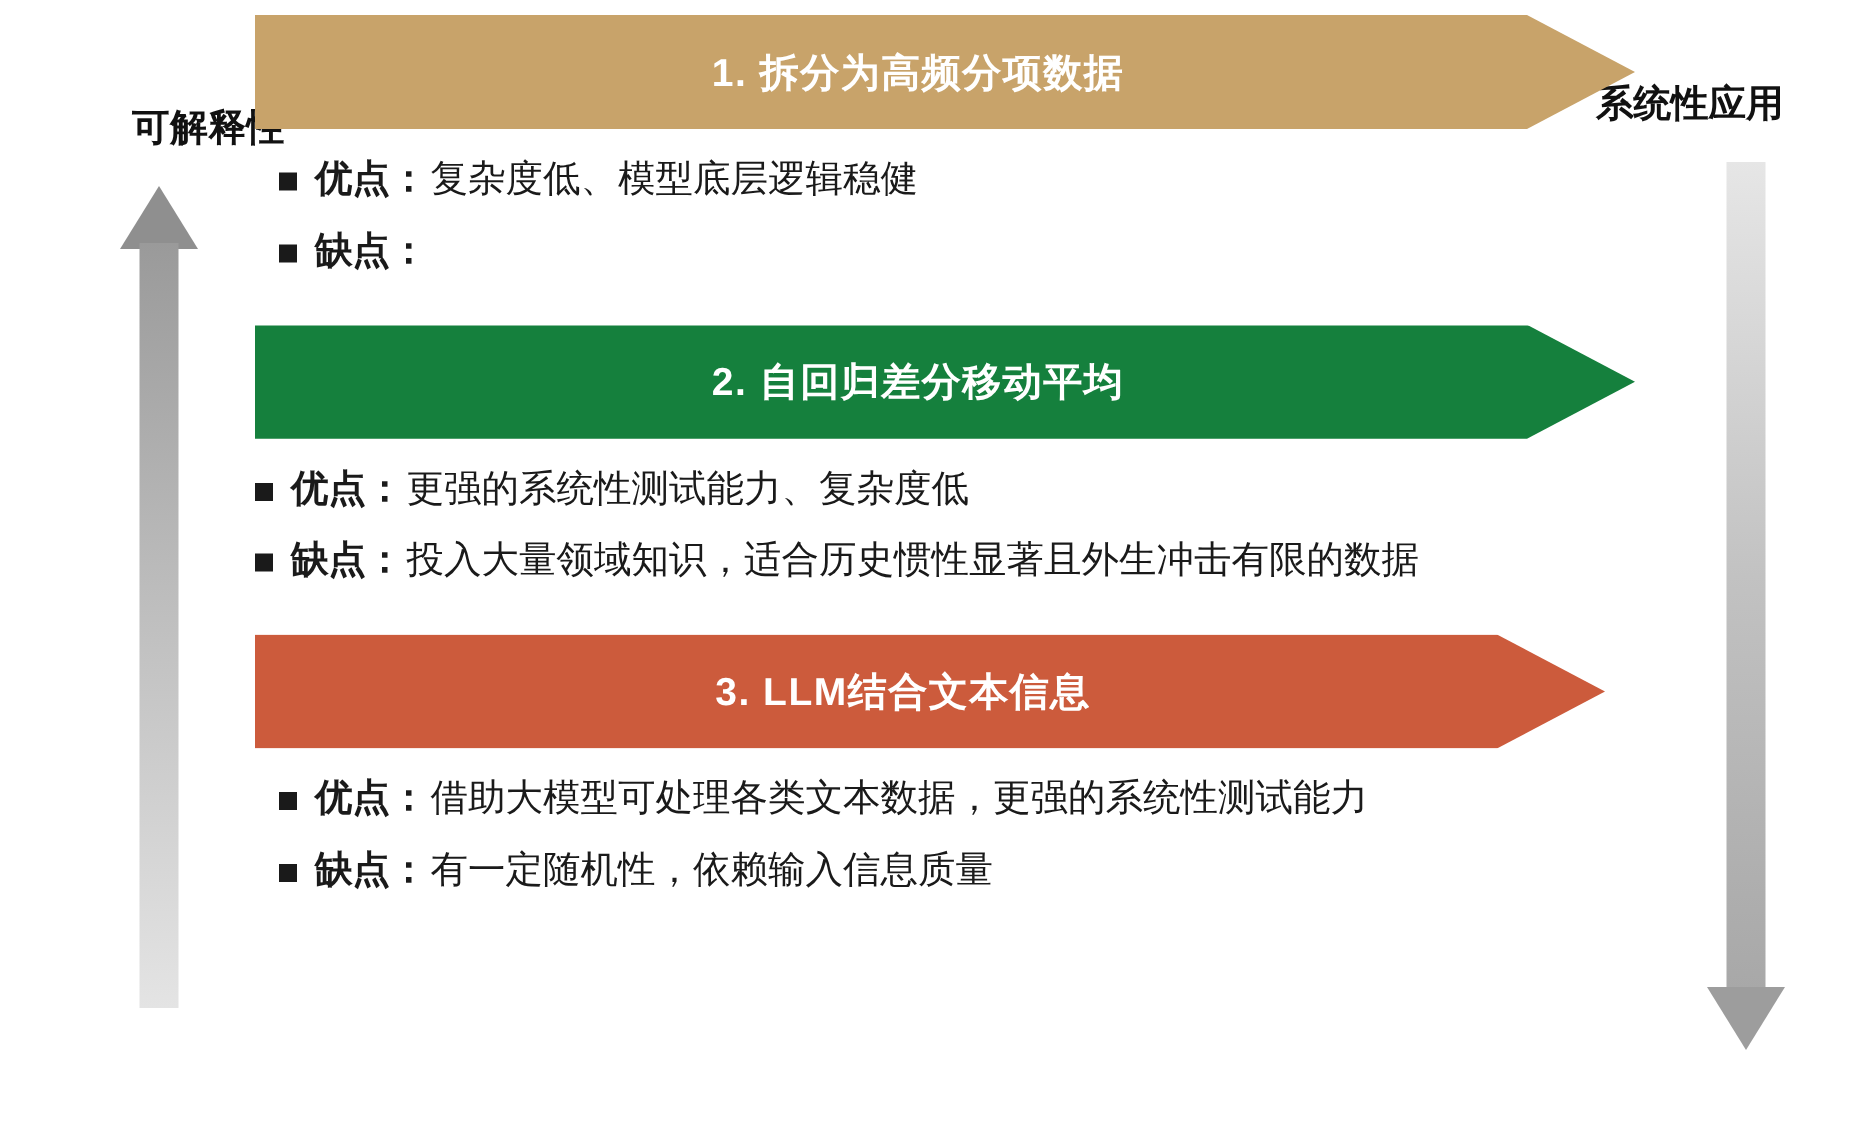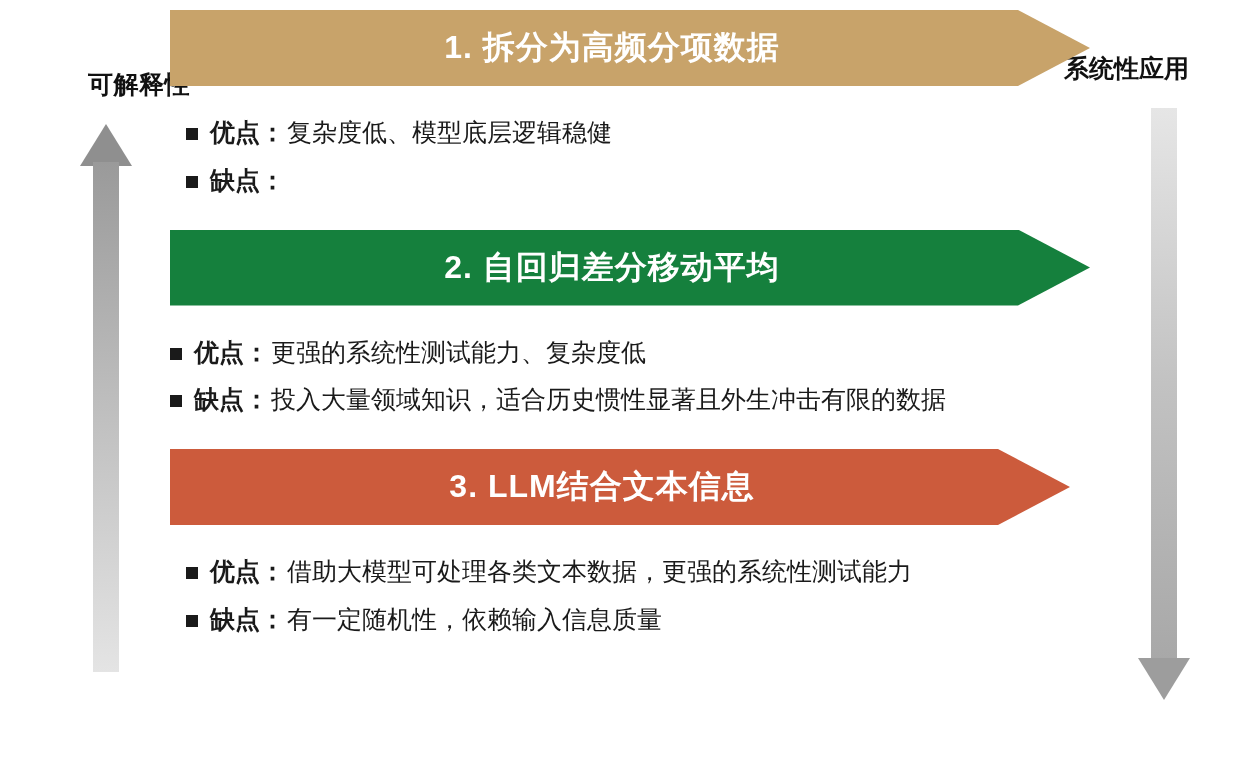"1. 拆分为高频分项数据" .banner { font-size: 32px -> 26px }
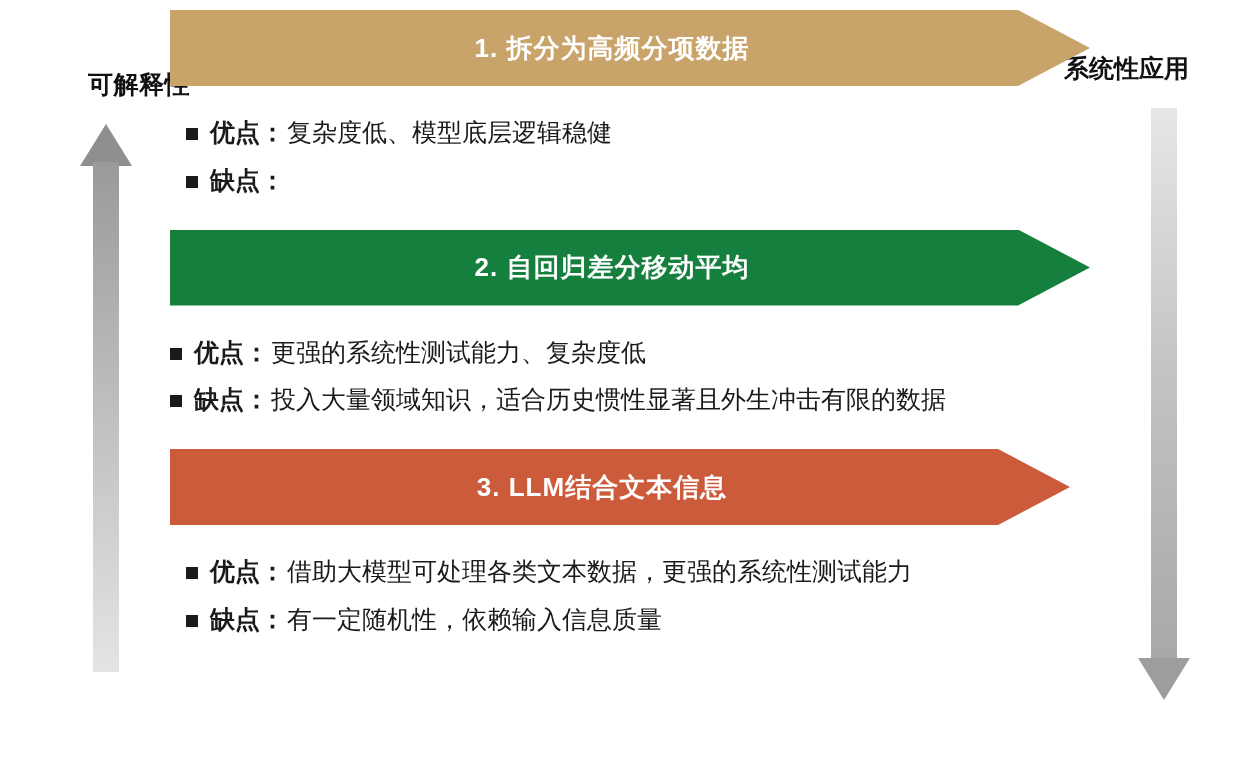"优点：" .bullets { padding: 30px 0 10px 16px -> 17px 0 10px 16px }
